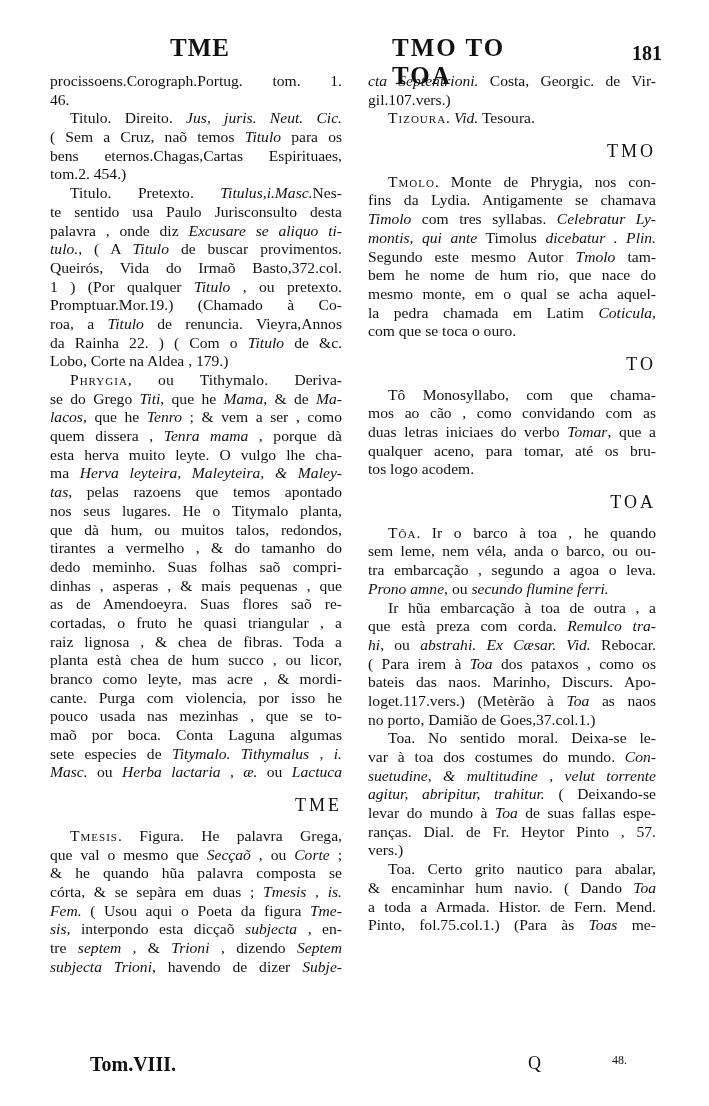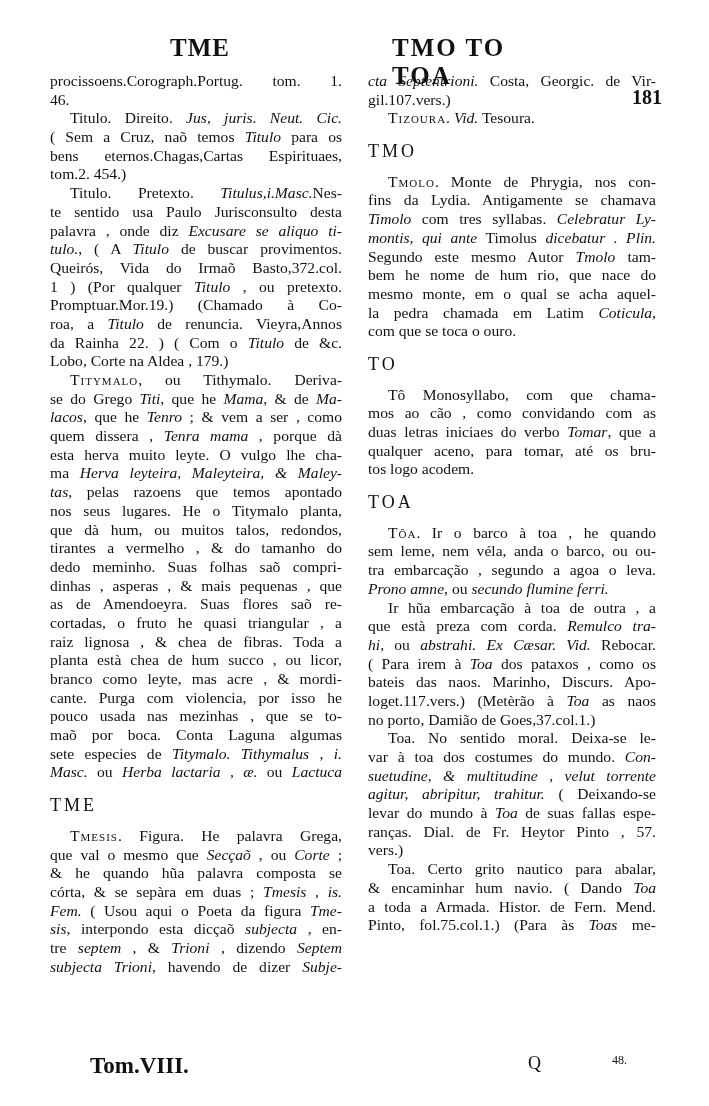"181" .page-num { margin-top: 44px -> none }
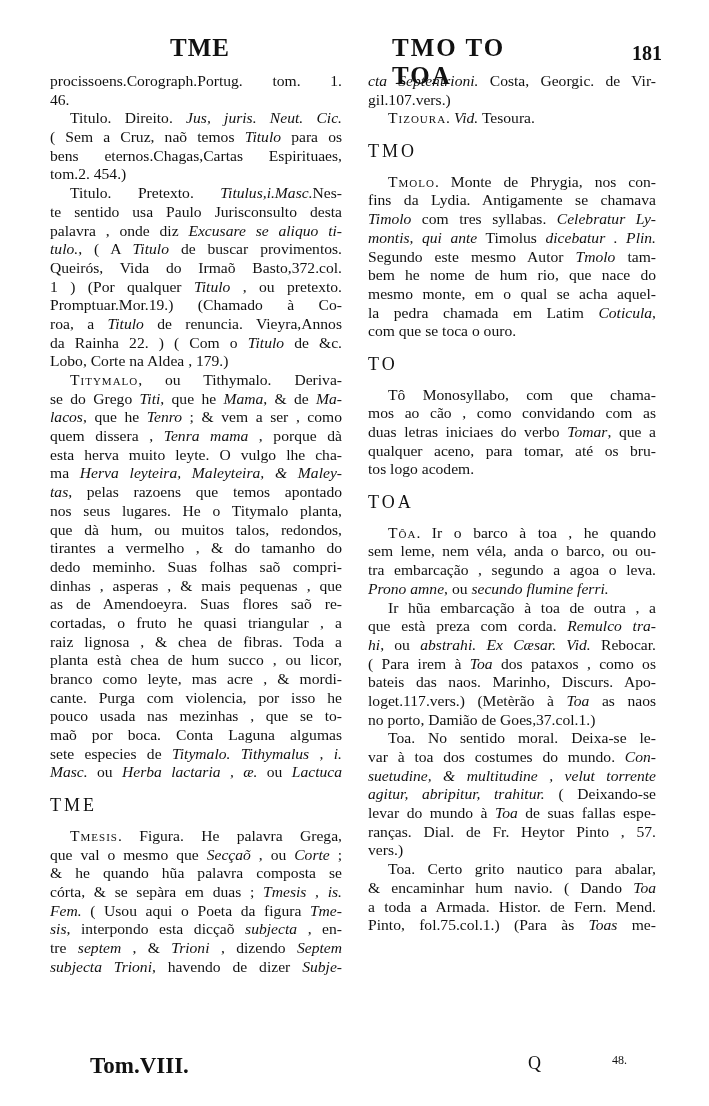"TMO" .section-head { text-align: left -> right }
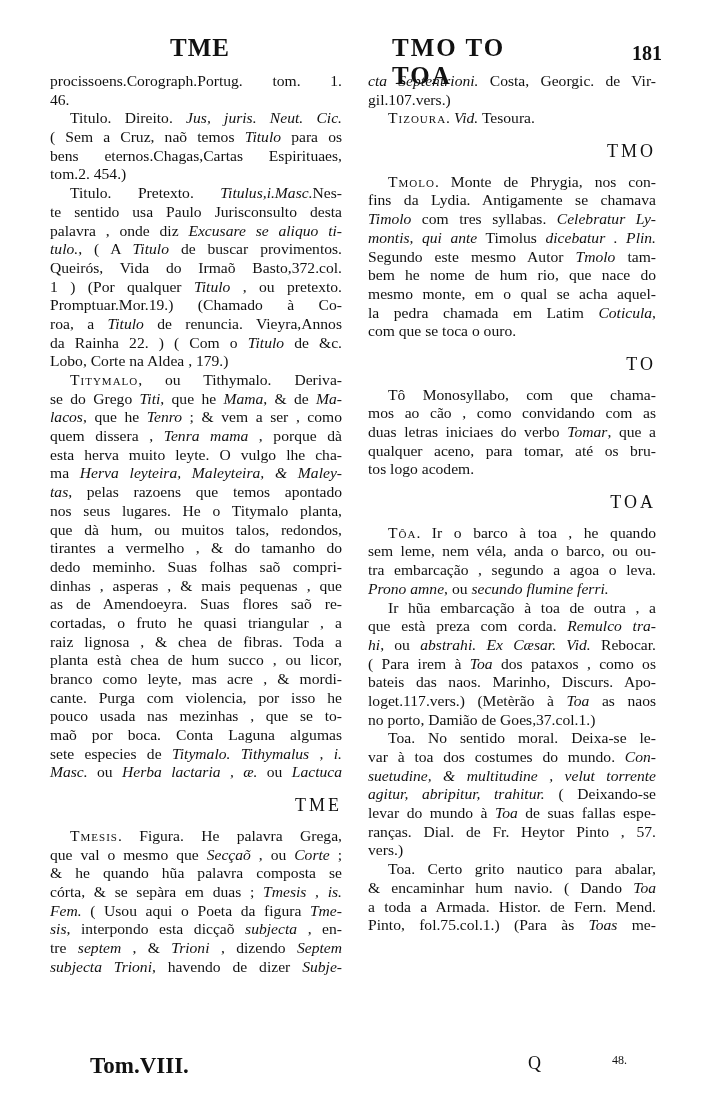"Titymalo" span.sc { text: Titymalo -> Phrygia }
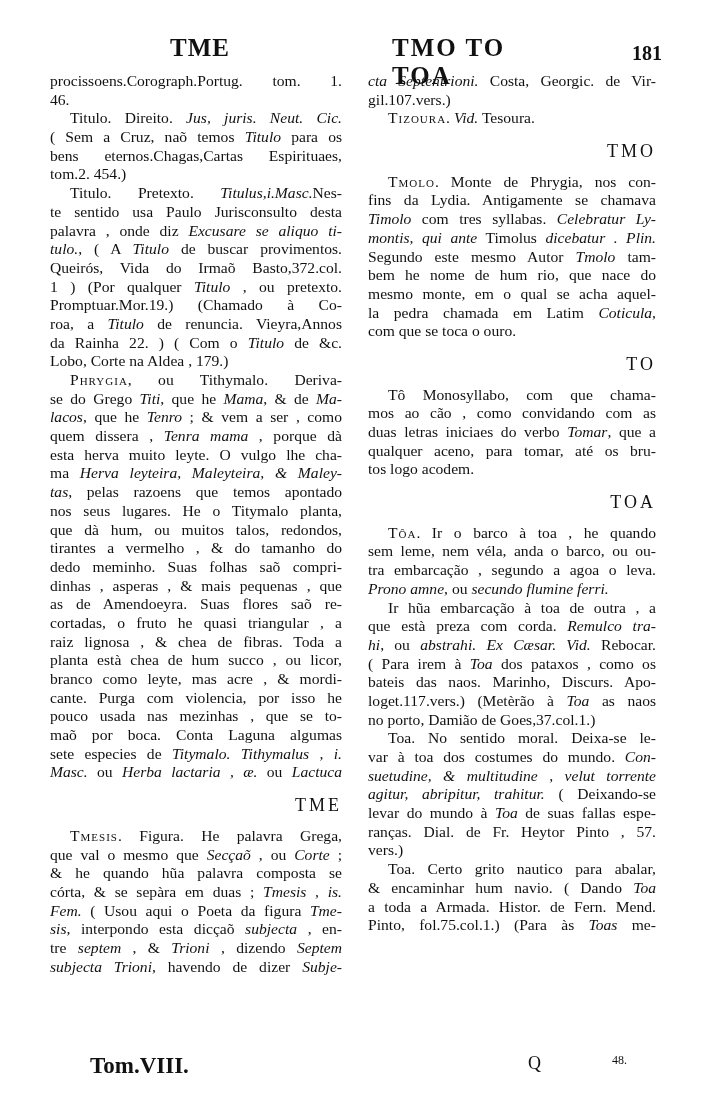"Tom.VIII." .footer-sig { font-size: 23px -> 20px }
